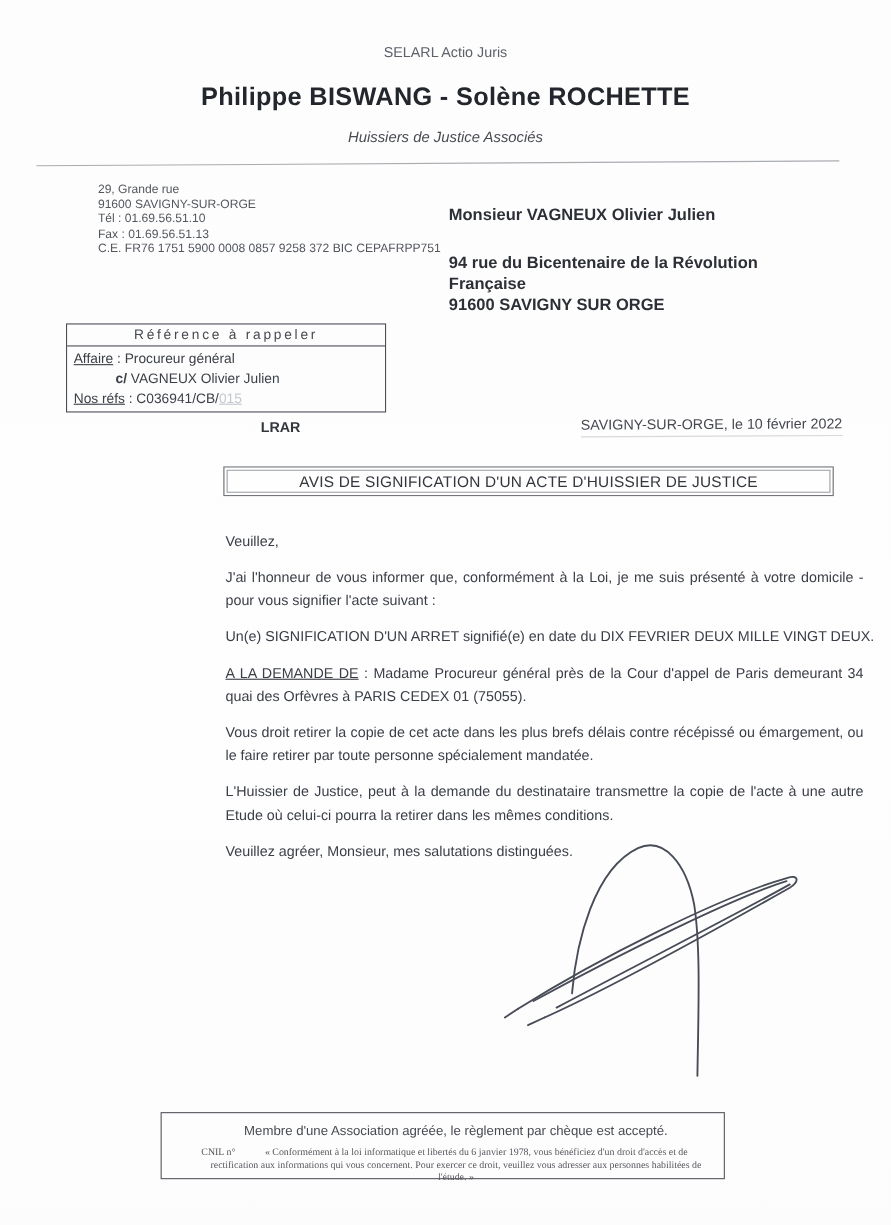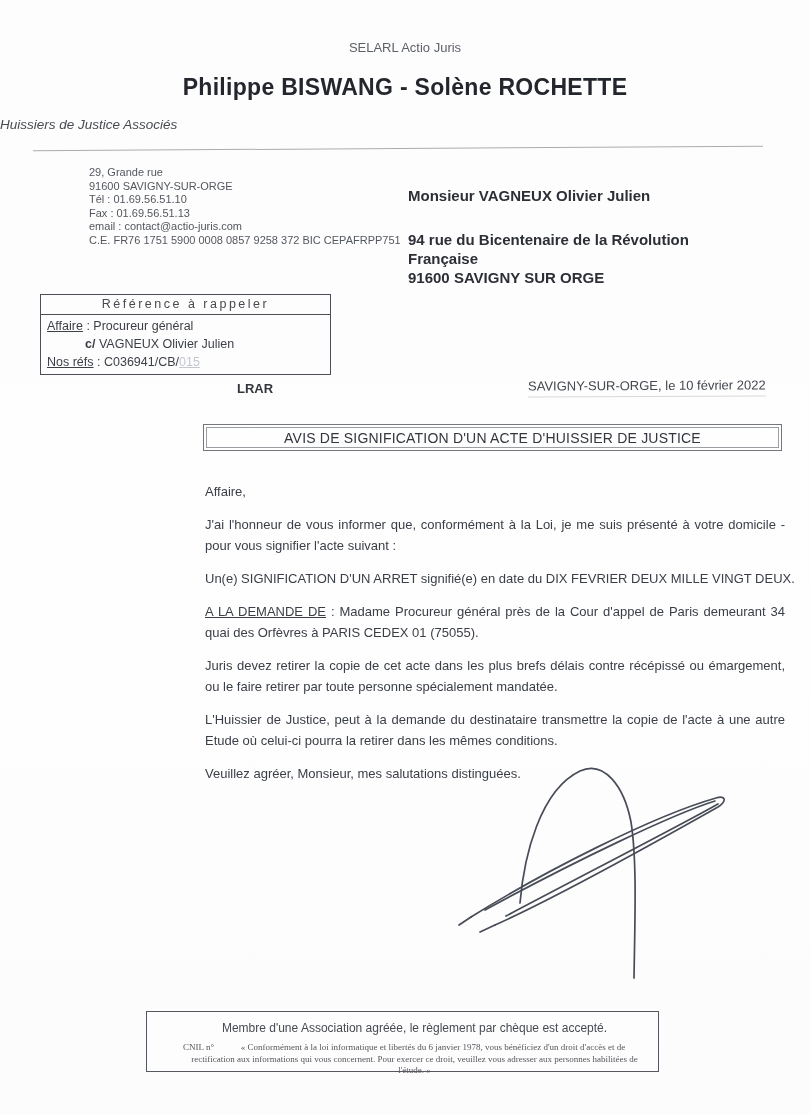"Huissiers de Justice Associés" .lh-subtitle { text-align: left -> center }
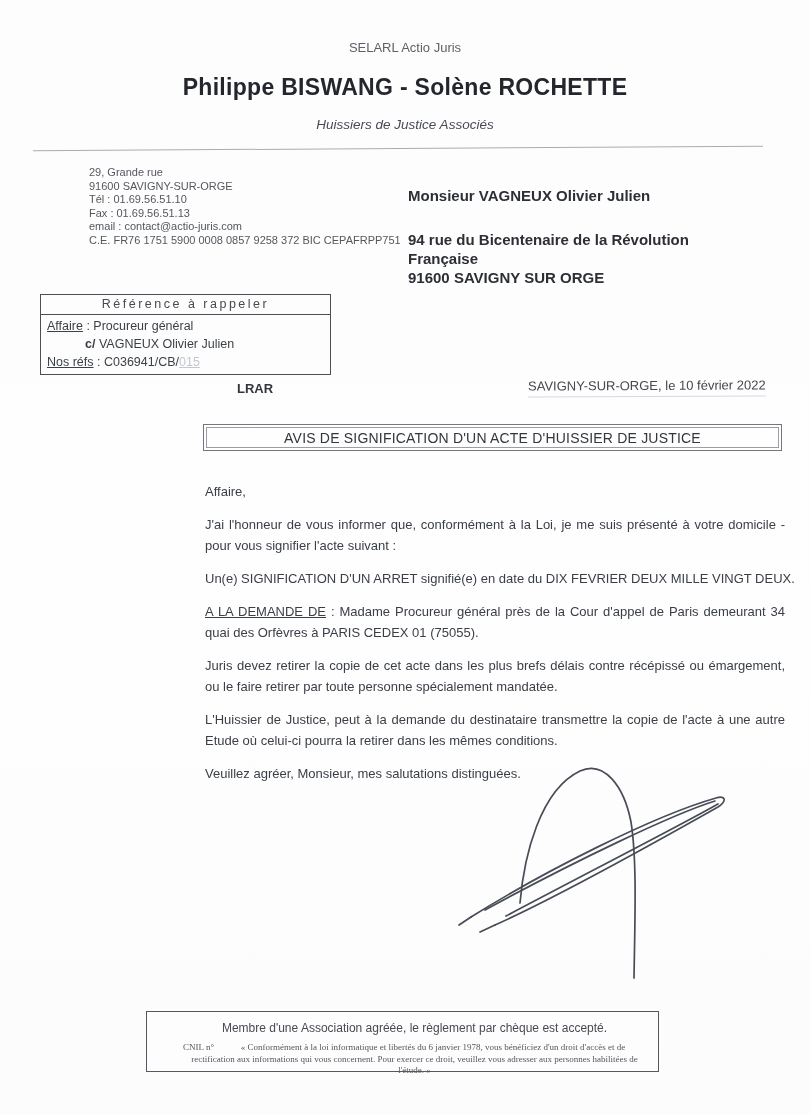"email : contact@actio-juris.com" div { html: <div>email : contact@actio-juris.com</div> -> none }
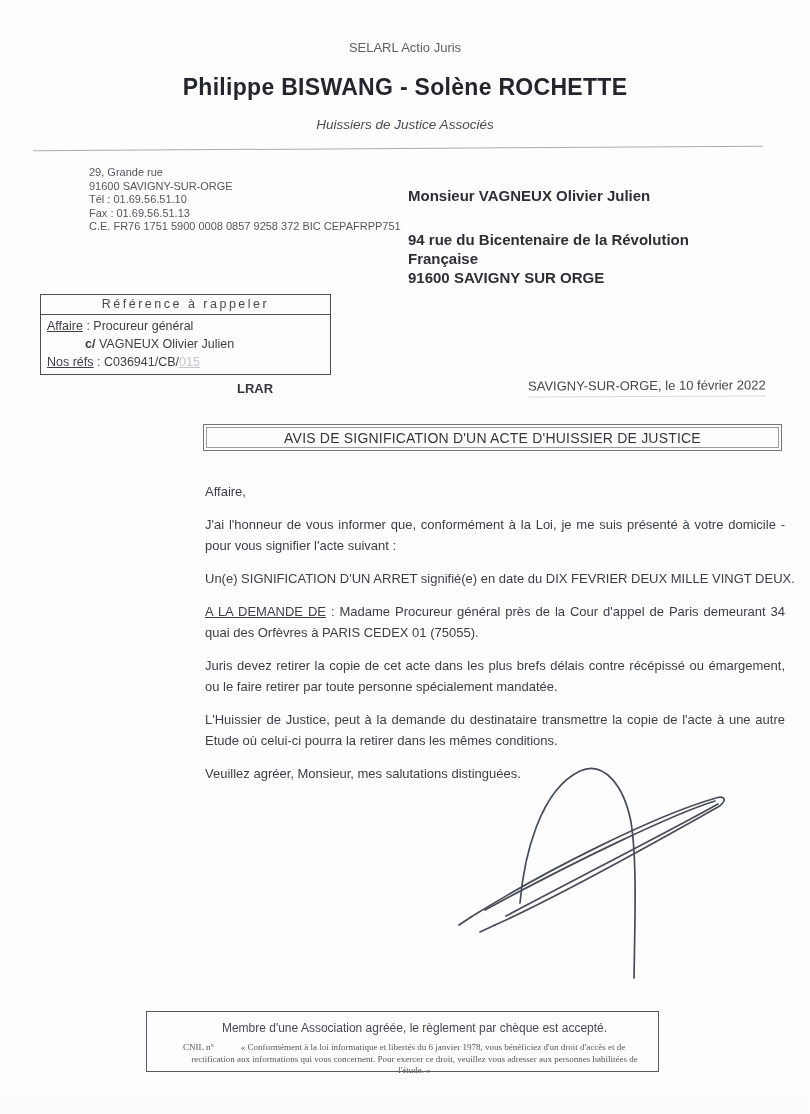"Référence à rappeler" .ref-box { left: 40px -> 60px }
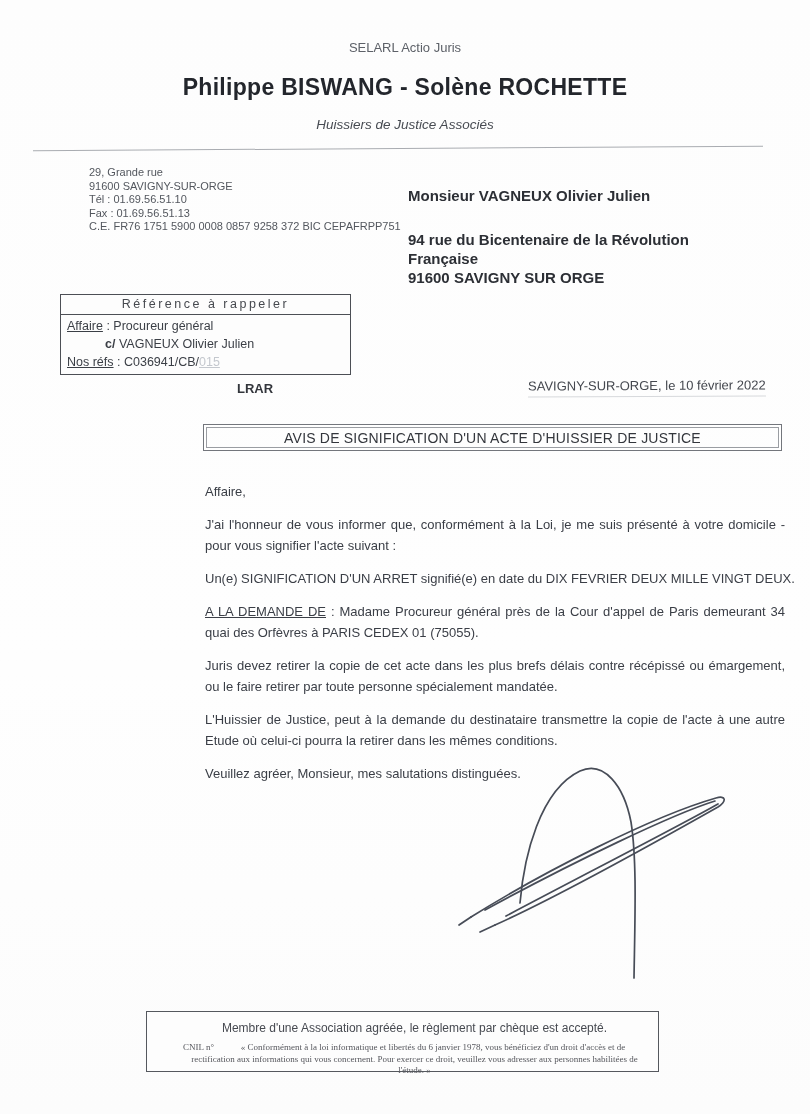"AVIS DE SIGNIFICATION D'UN ACTE" .title-box { padding: 5px 16px 4px -> 5px 4px 4px }
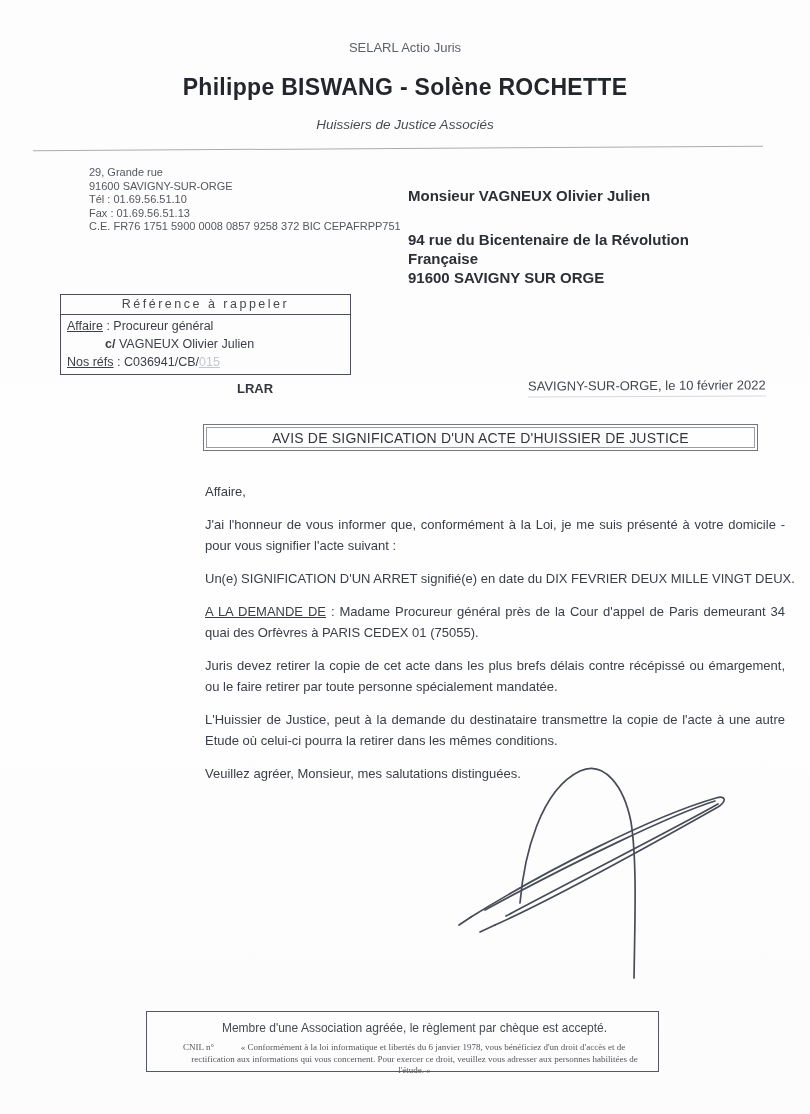"Affaire," p { text: Affaire -> Veuillez }
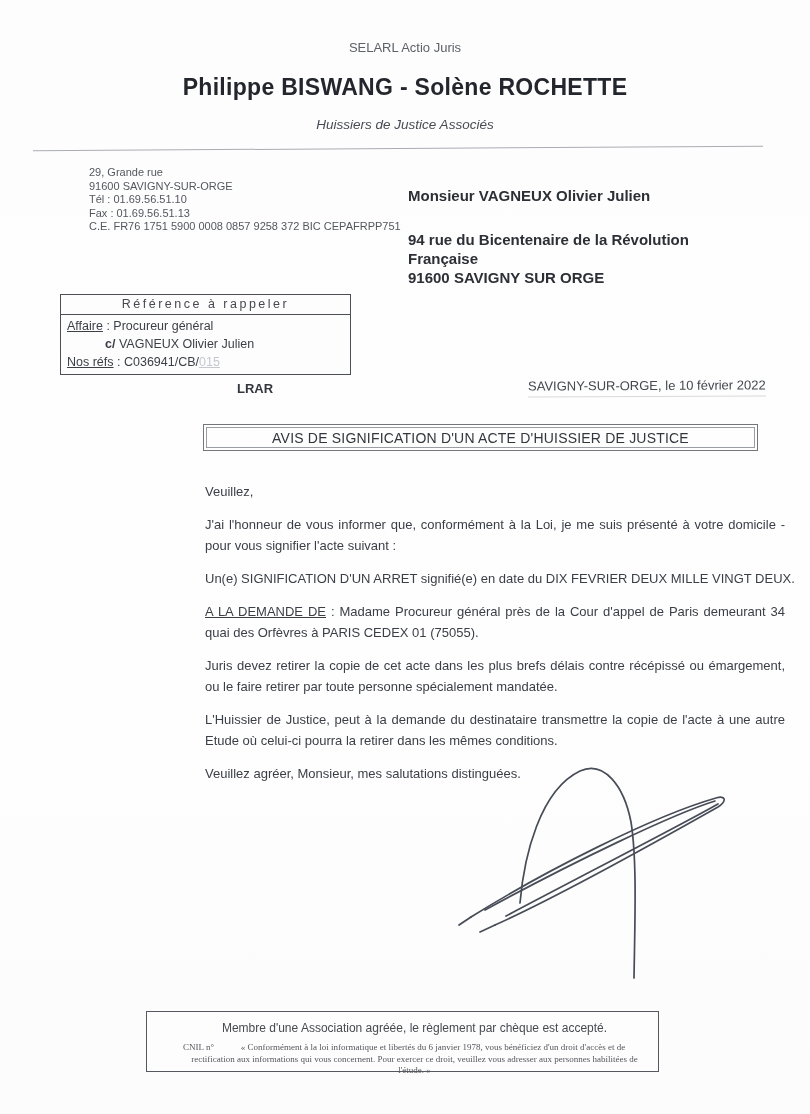"Juris devez retirer la copie" p { text: Juris devez -> Vous droit }
